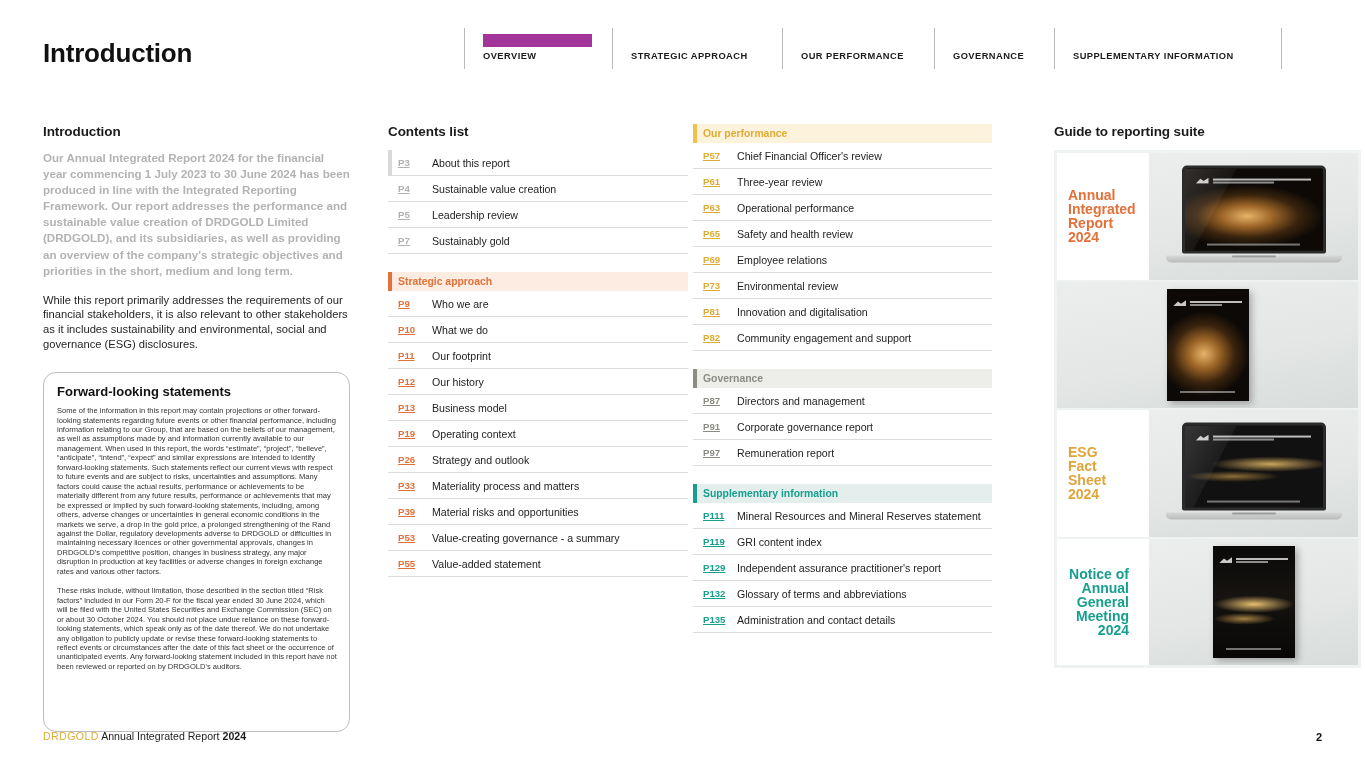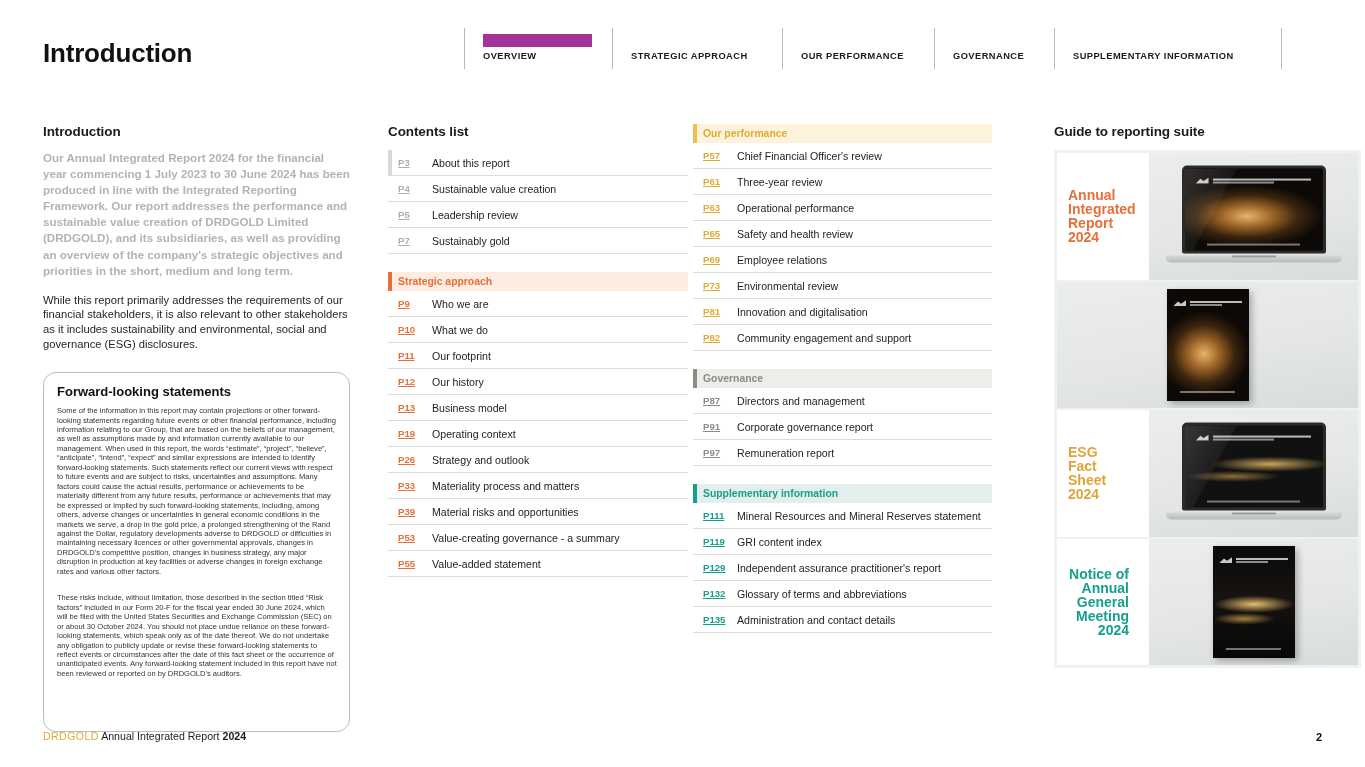"These risks include, without limitation," .fls-p + .fls-p { margin-top: 17px -> 10px }
